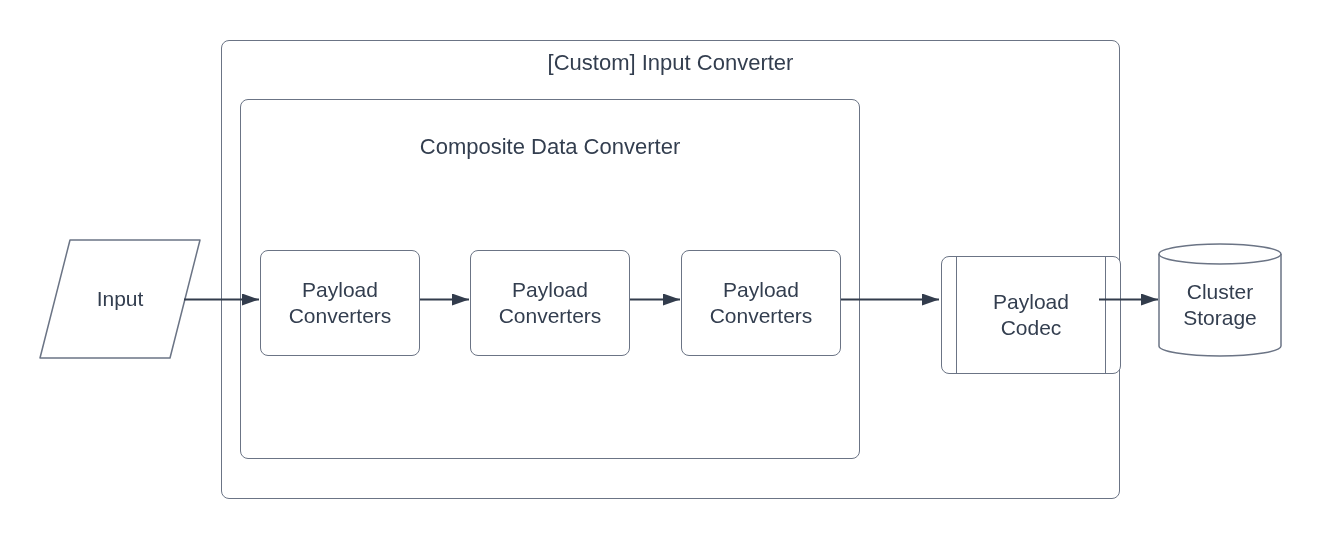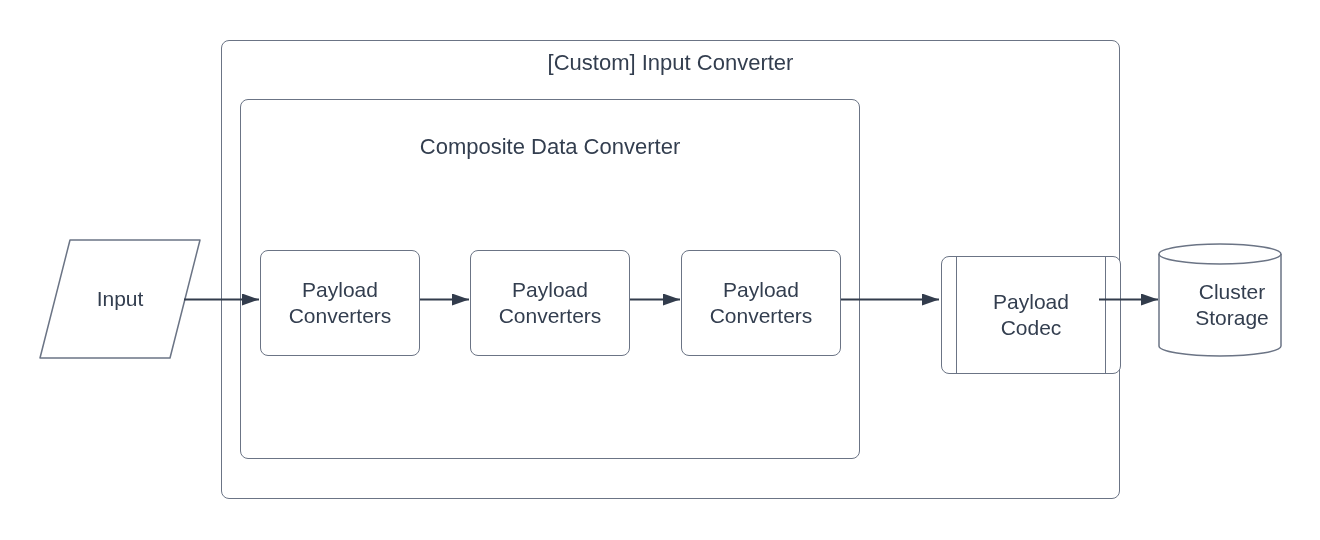"Cluster Storage" .storage-label { padding-left: 12px -> none }
